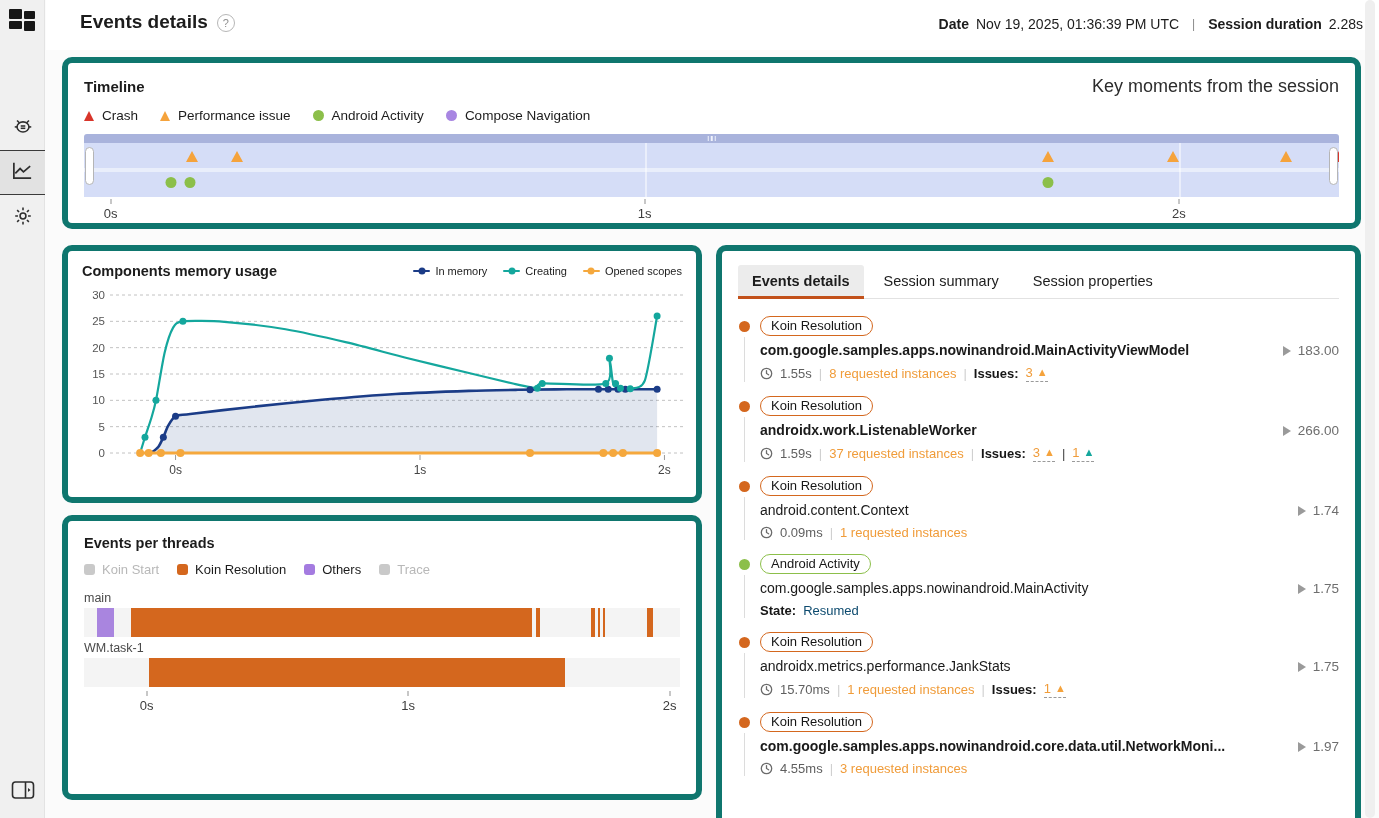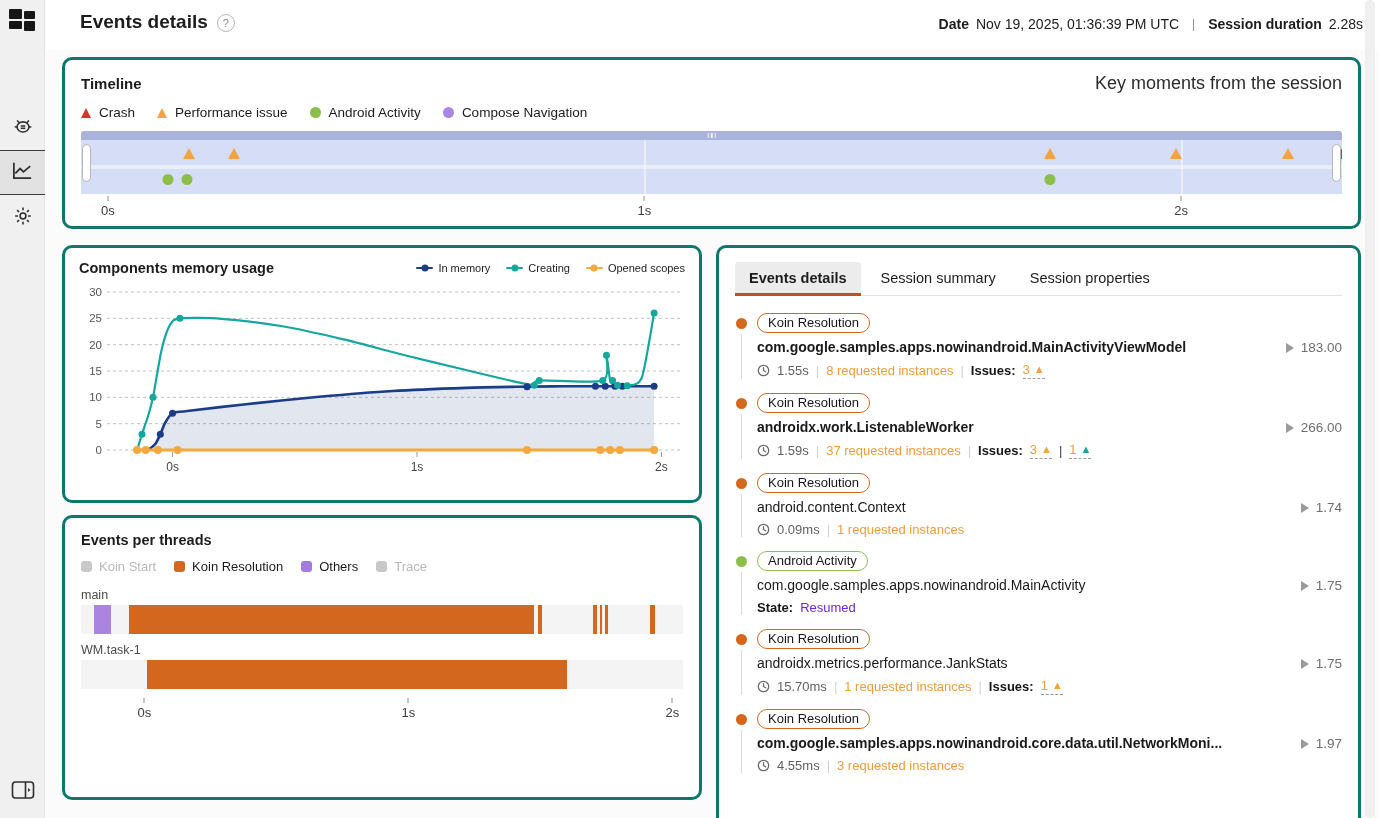"Timeline" .card { border: 3px solid #0f766e -> 6px solid #0f766e }
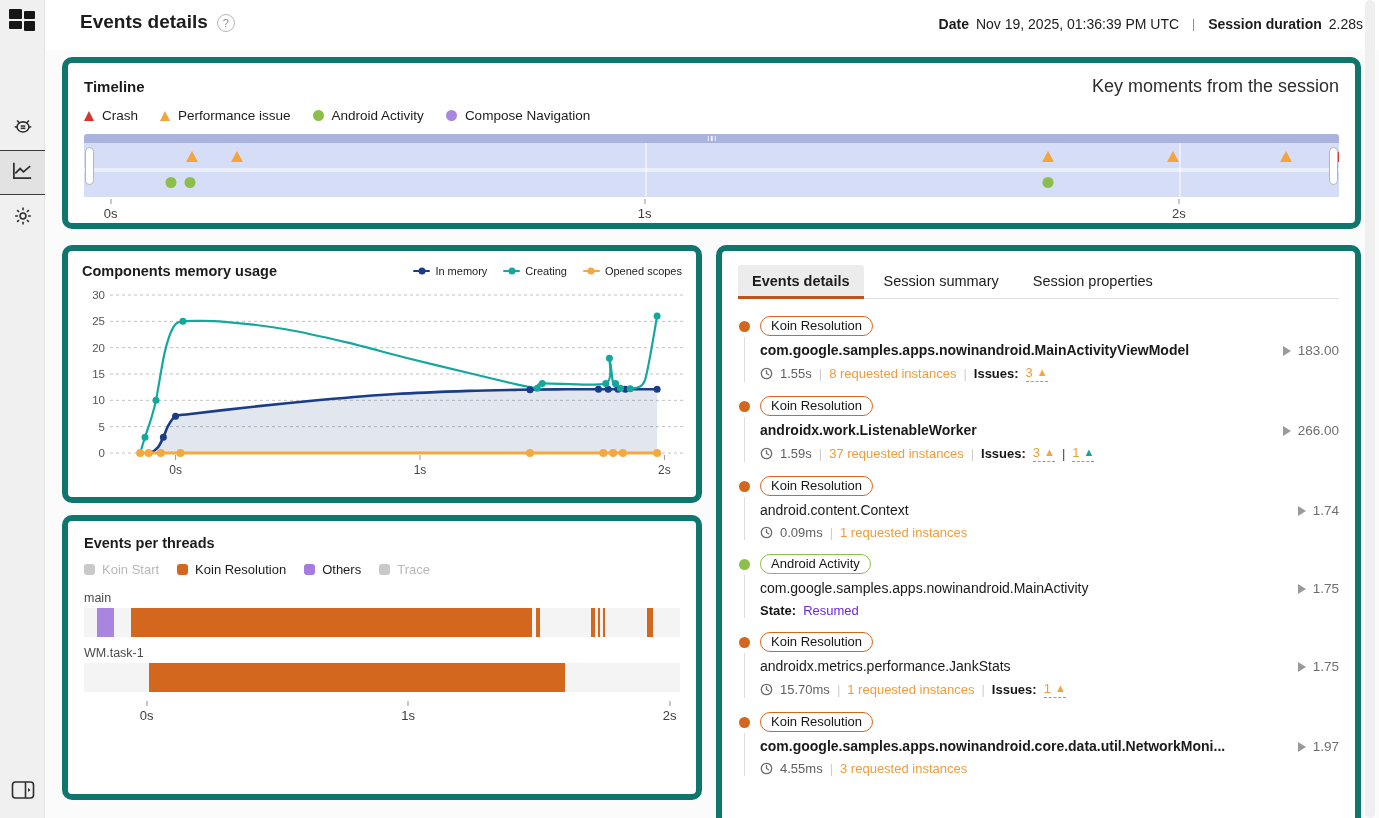"main" .thread-row { margin-bottom: 9px -> 4px }
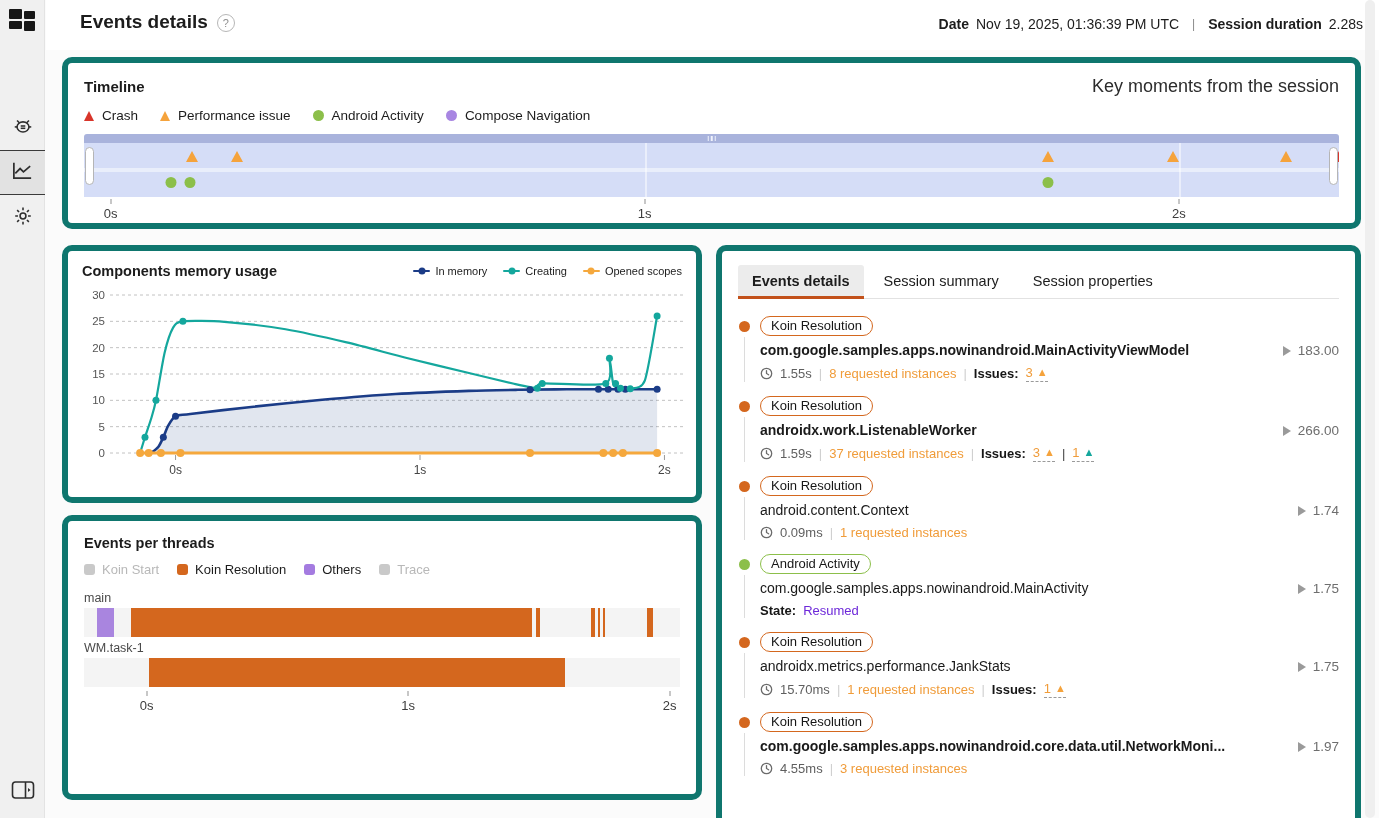"Resumed" span { color: #6d28d9 -> #0c4a6e }
